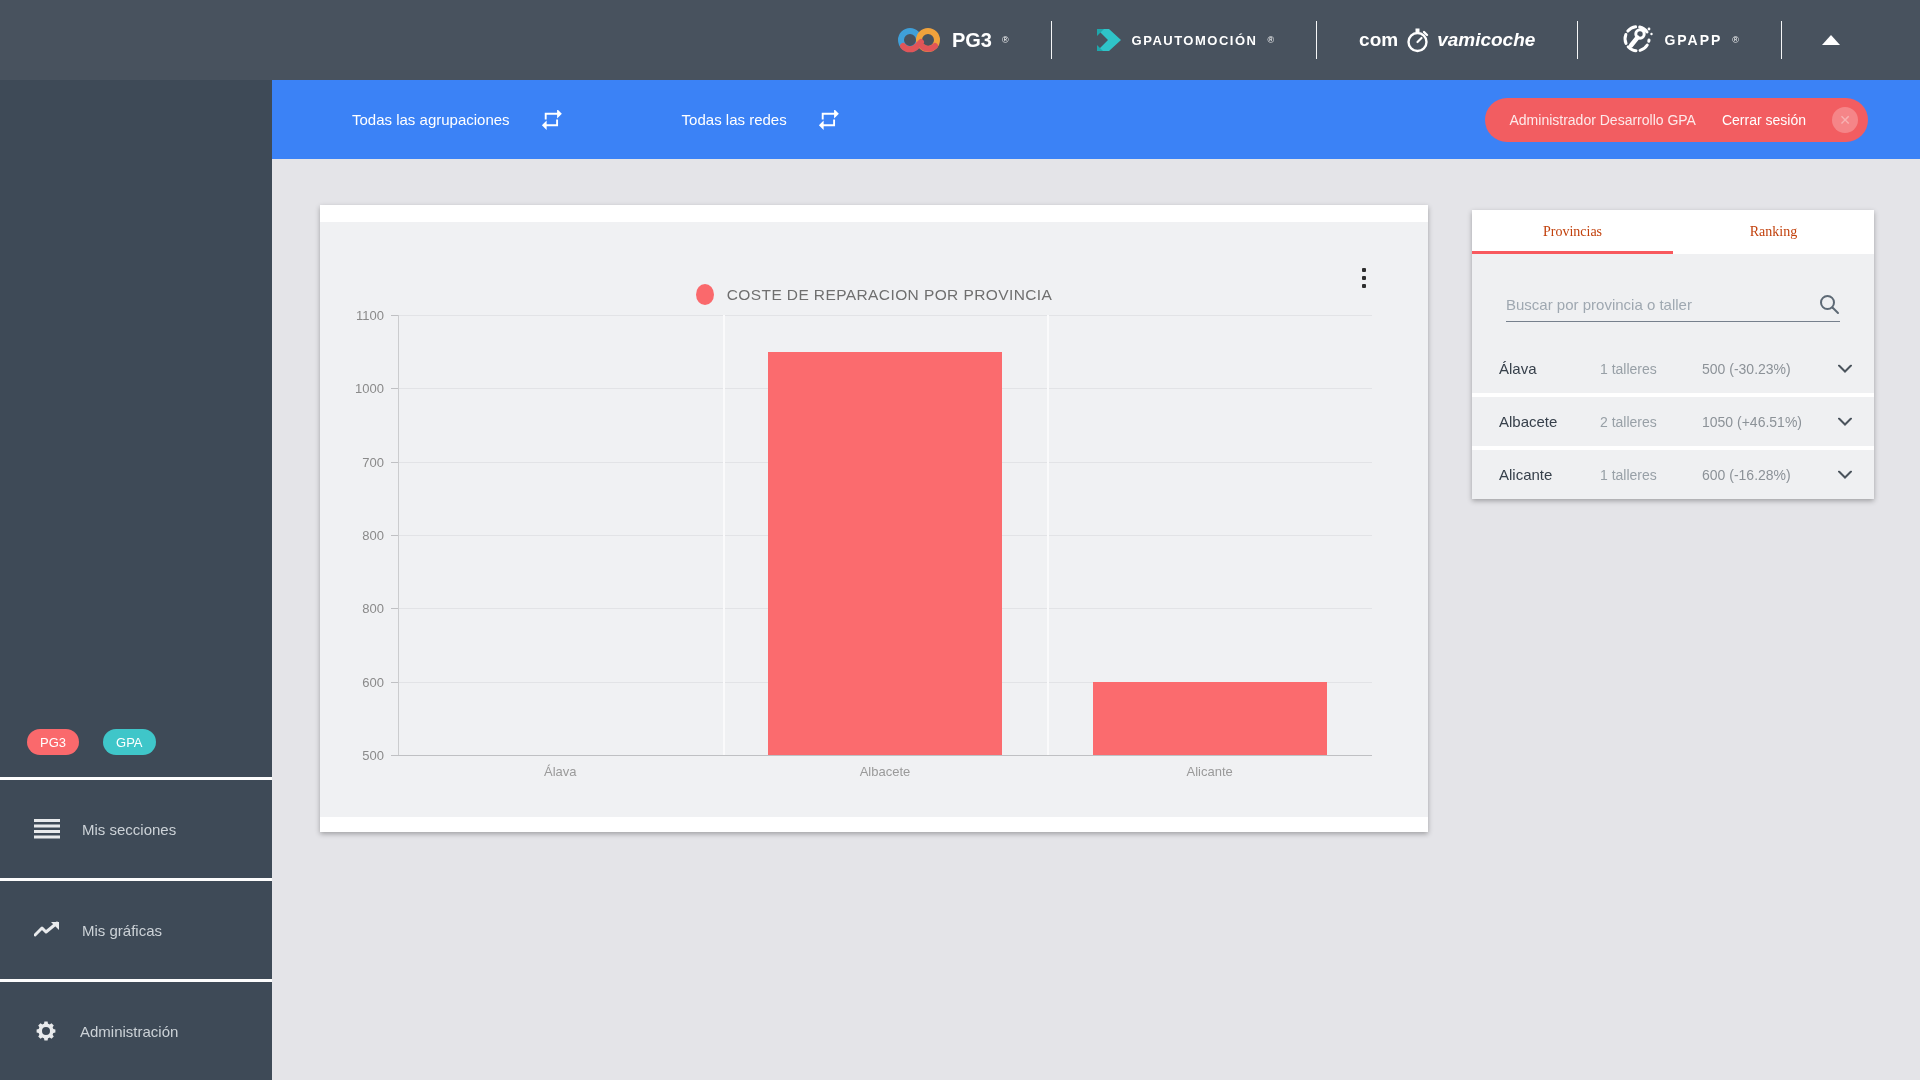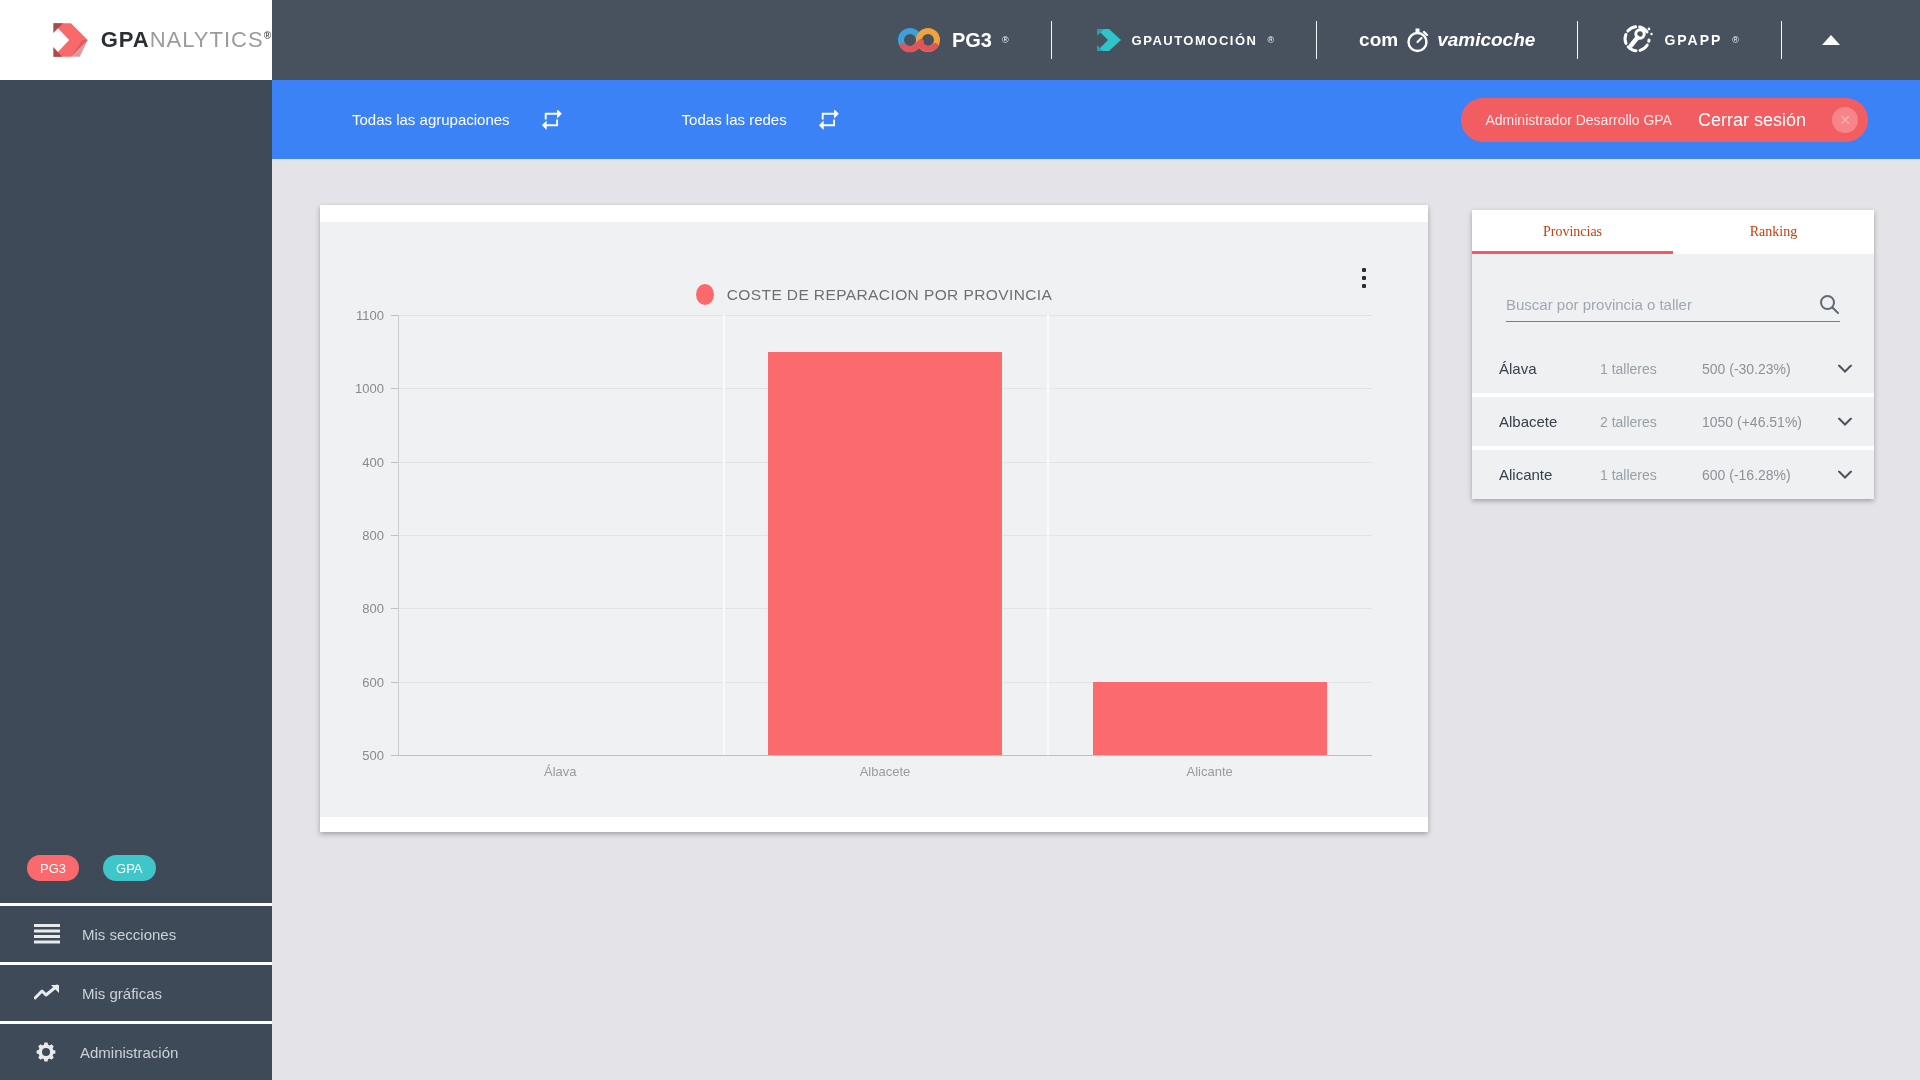"GPANALYTICS®" div.logo-box { html: <div> <svg> <polygon></polygon> <polygon></polygon> <polygon></polygon> <polygon></polygon> </svg> <div><span>GPA</span><span>NALYTICS</span><sup>®</sup></div> </div> -> none }
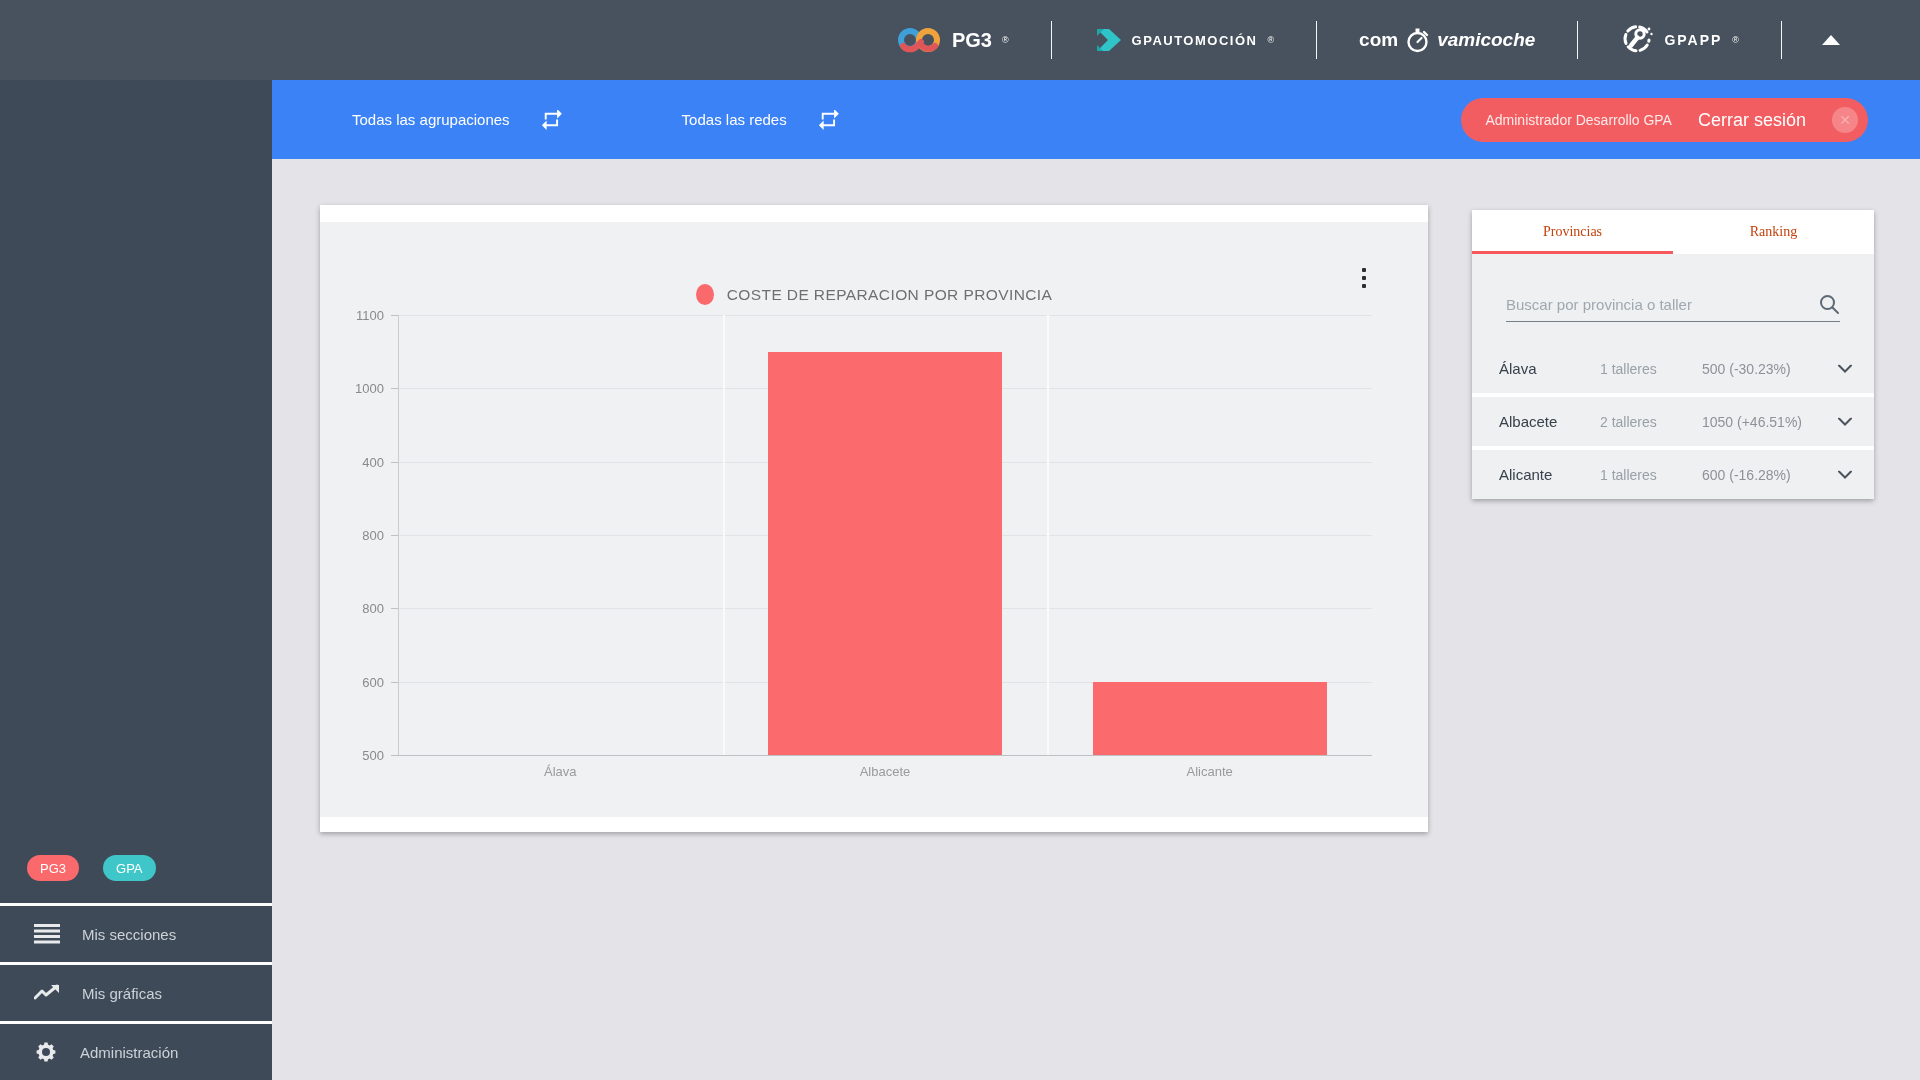"Cerrar sesión" .logout-label { font-size: 18px -> 14px }
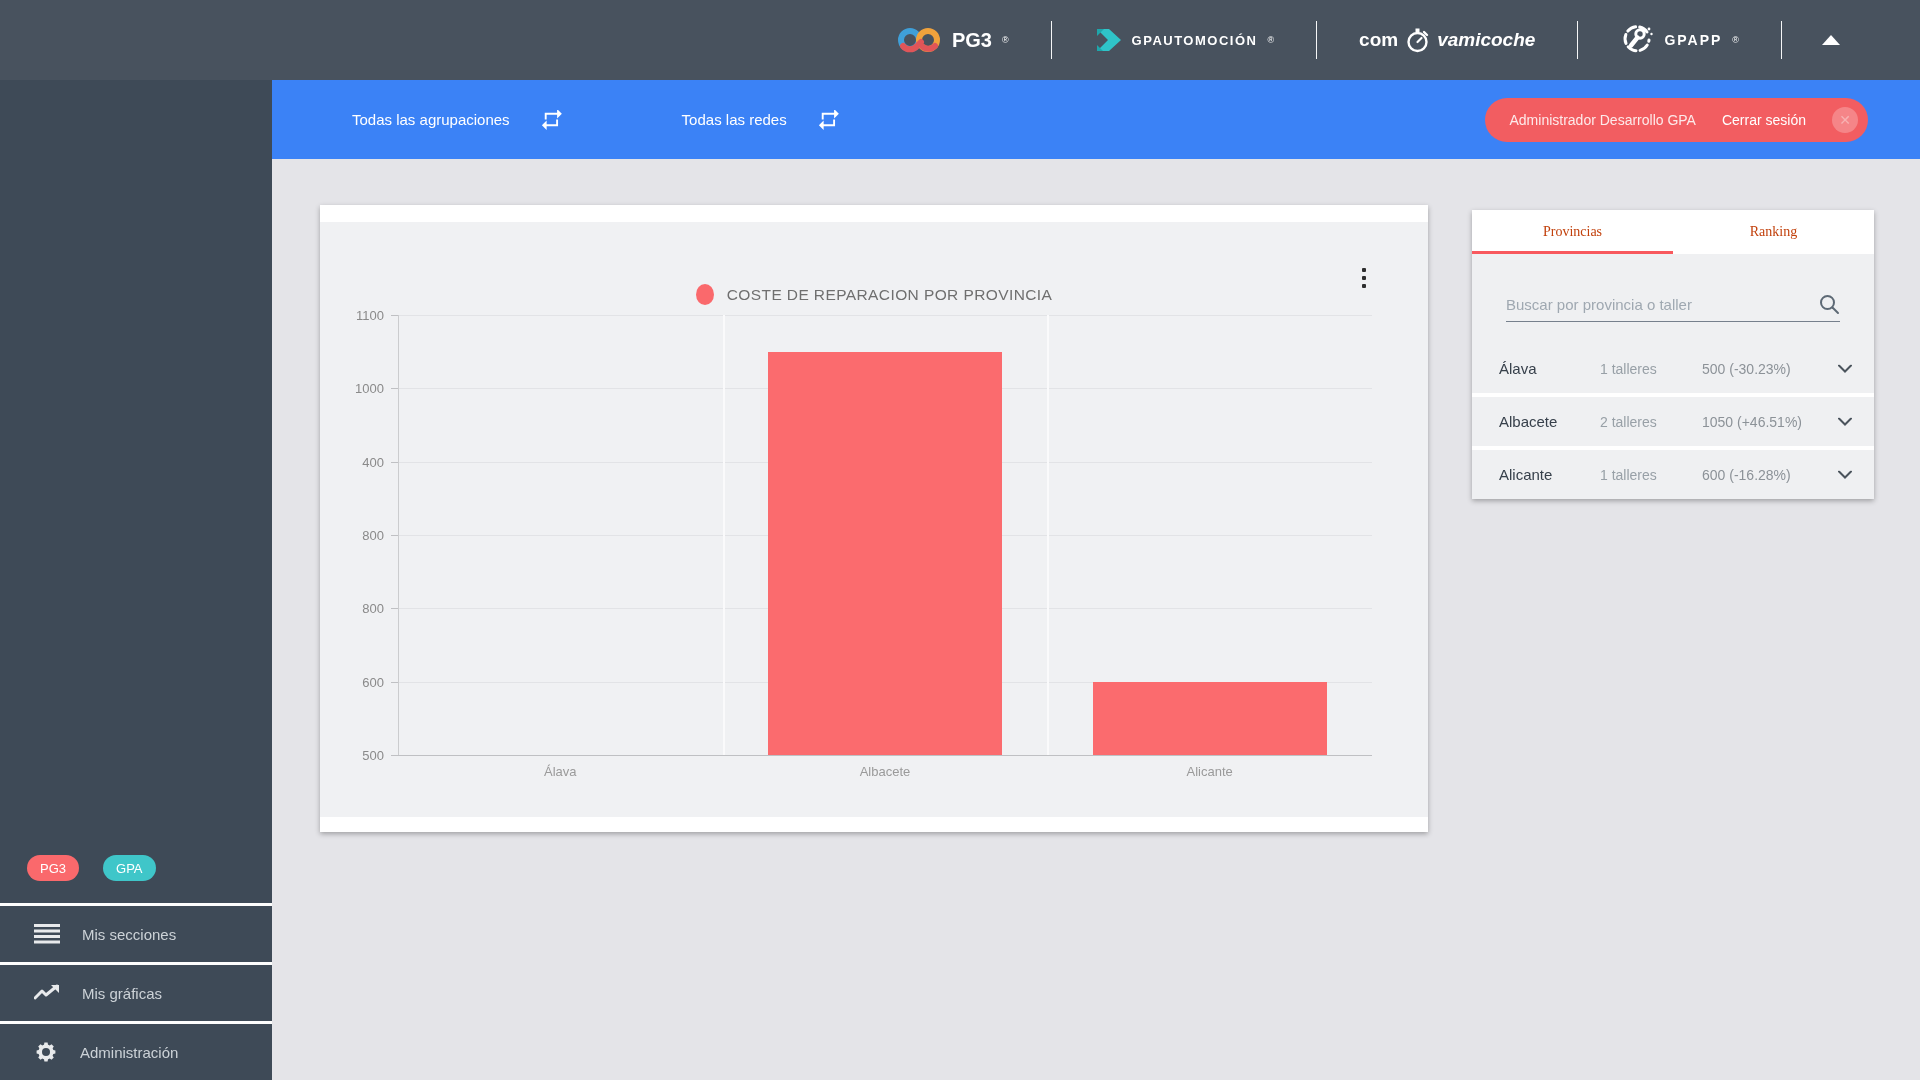"400" div.ylabel { text: 400 -> 700 }
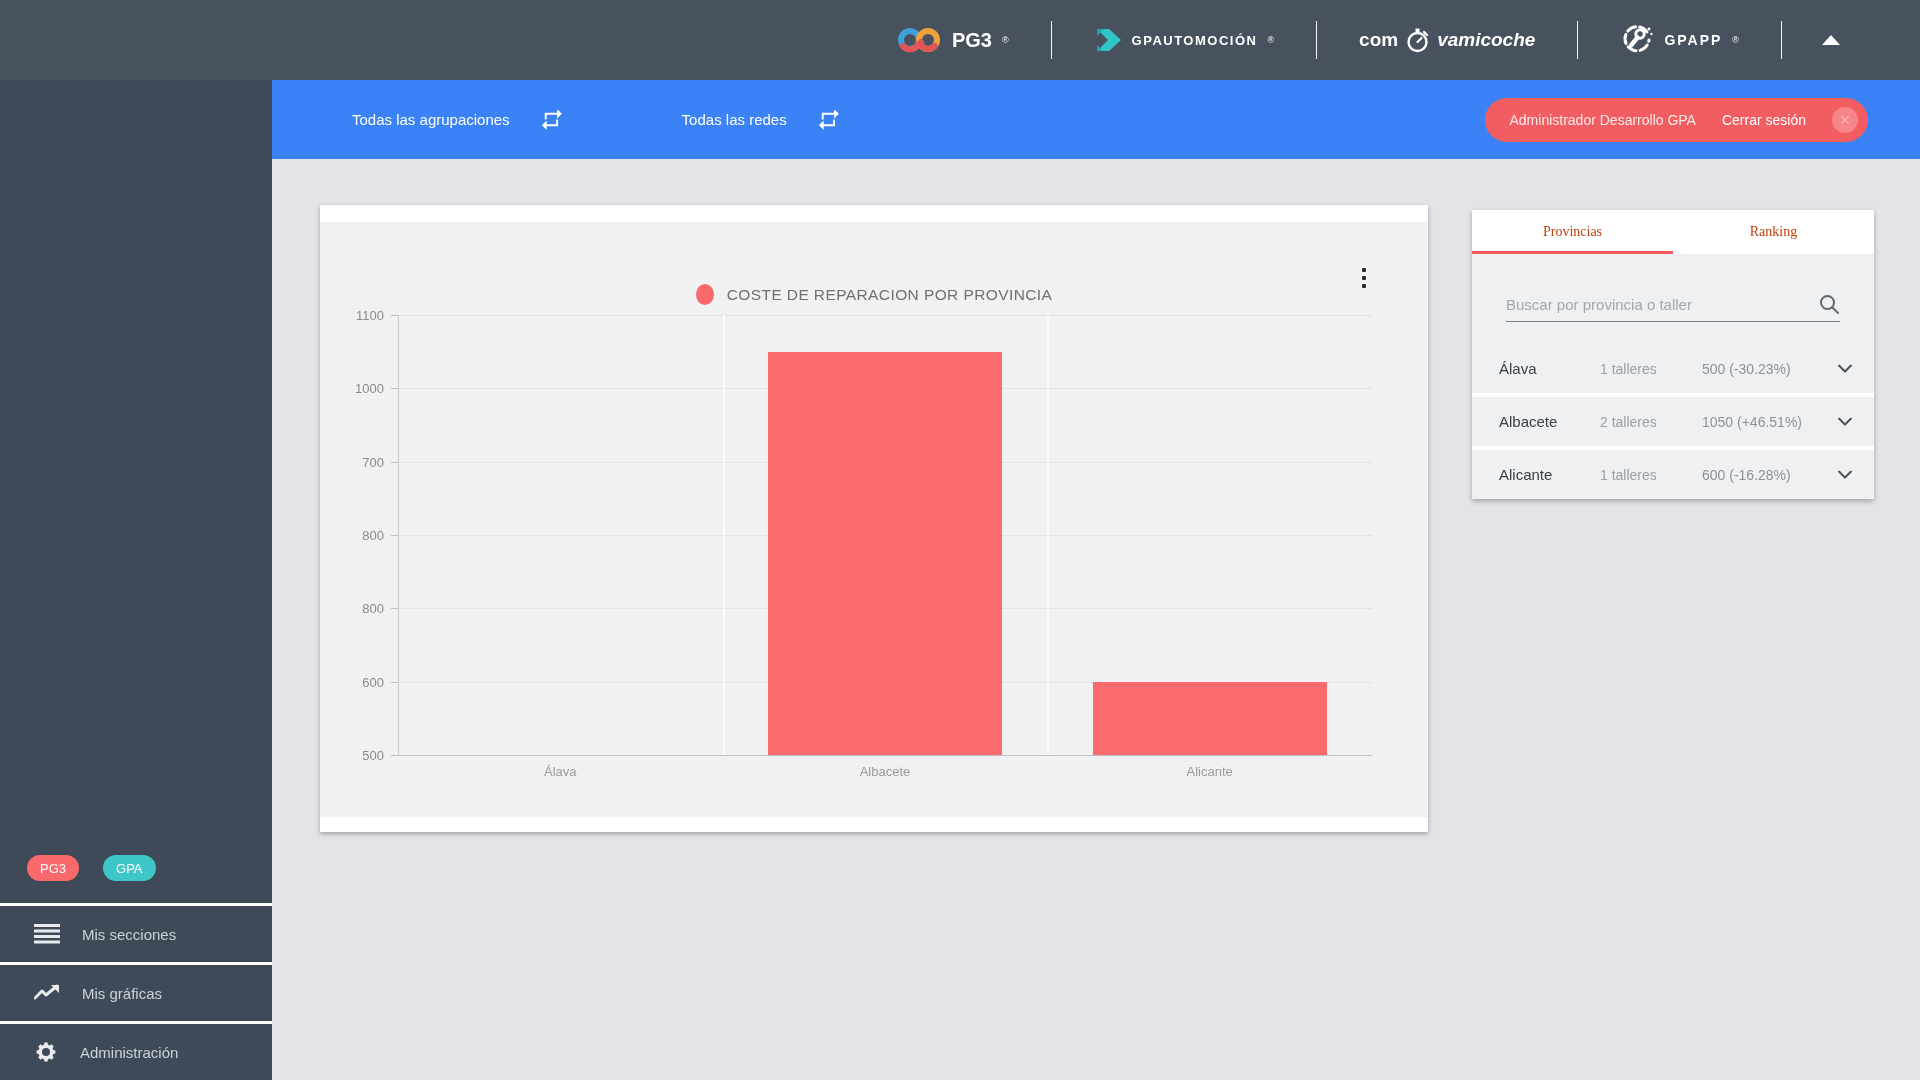"Mis secciones" .menu-item { height: 59px -> 101px }
